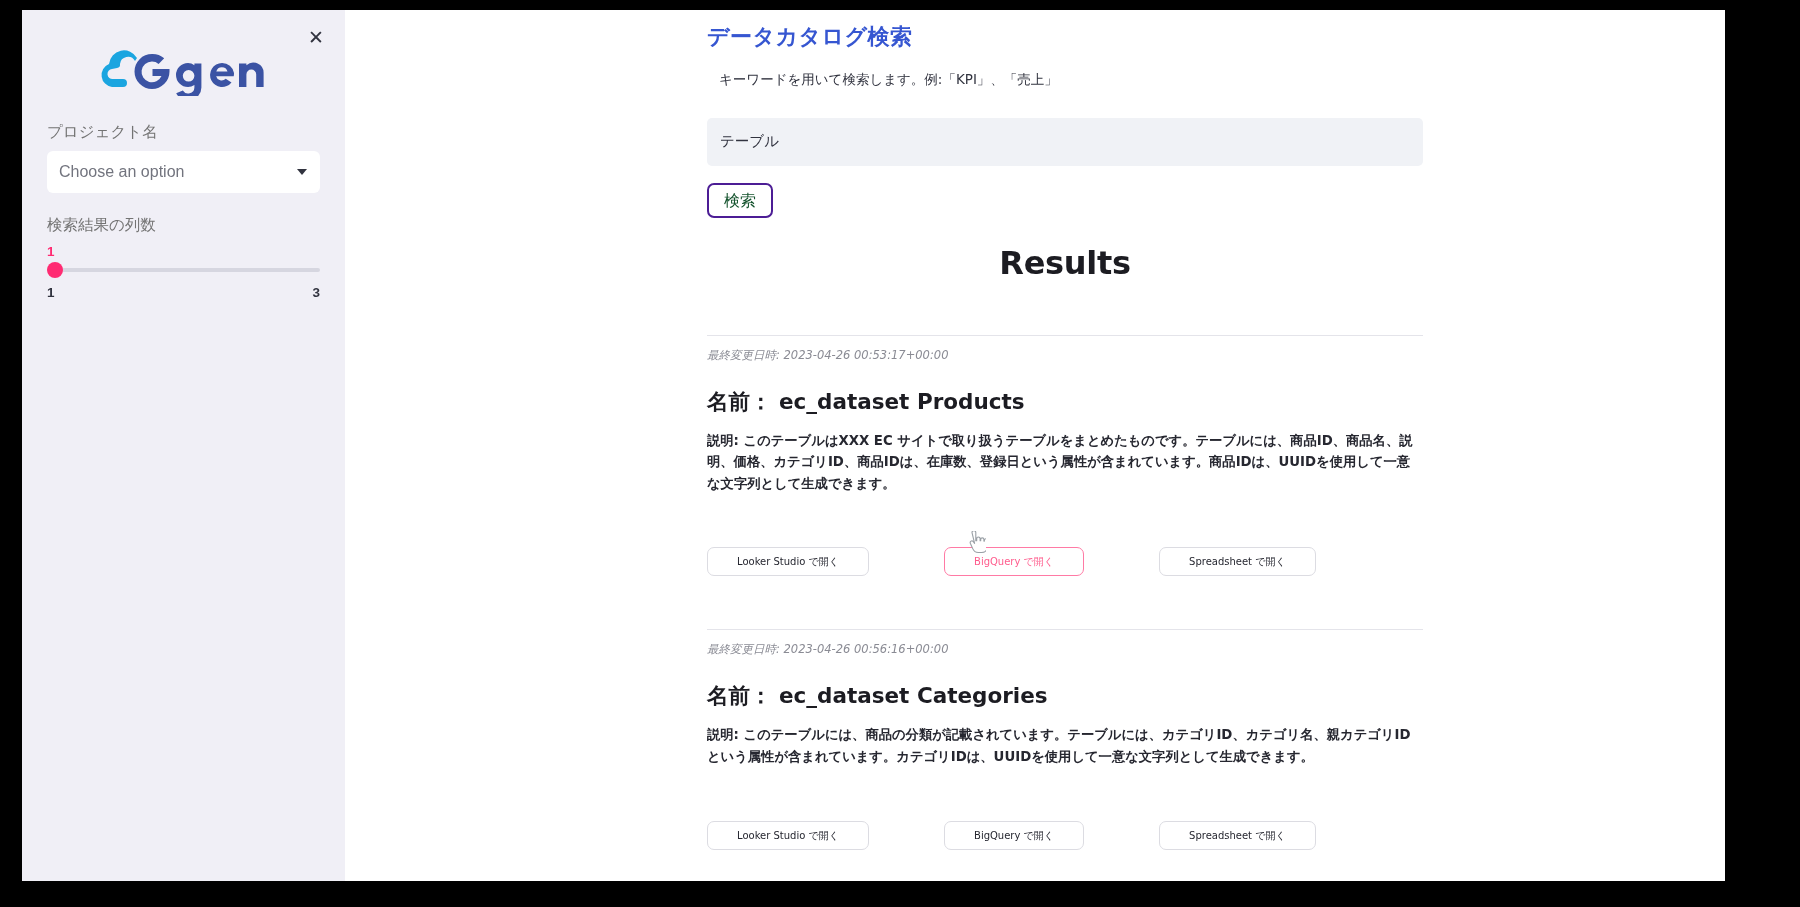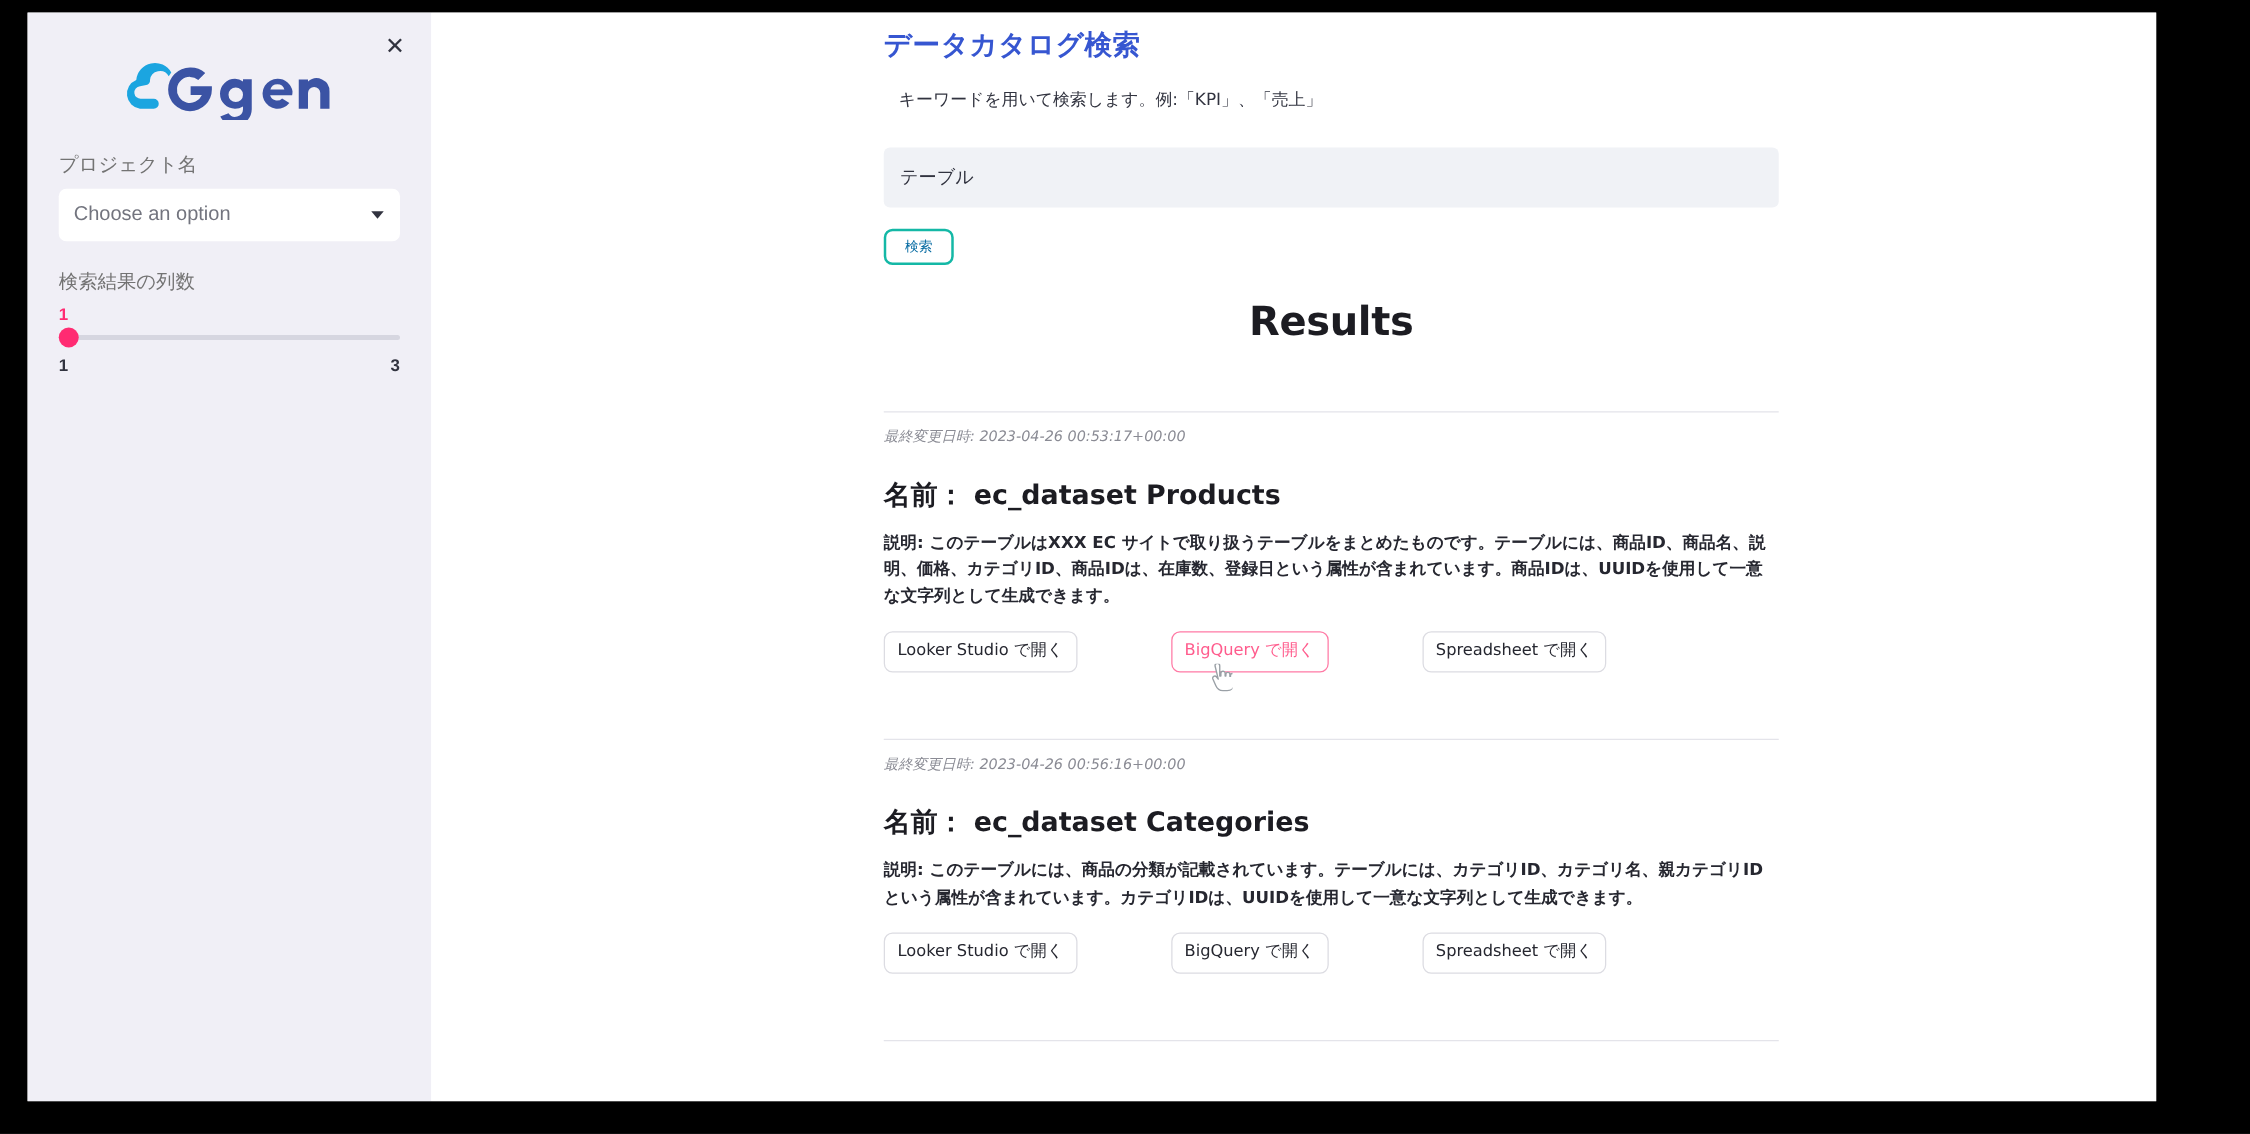"検索" #search-button { border: 2px solid #14b8a6 -> 2px solid #4c1d95; color: #0369a1 -> #14532d; font-size: 11px -> 16px }
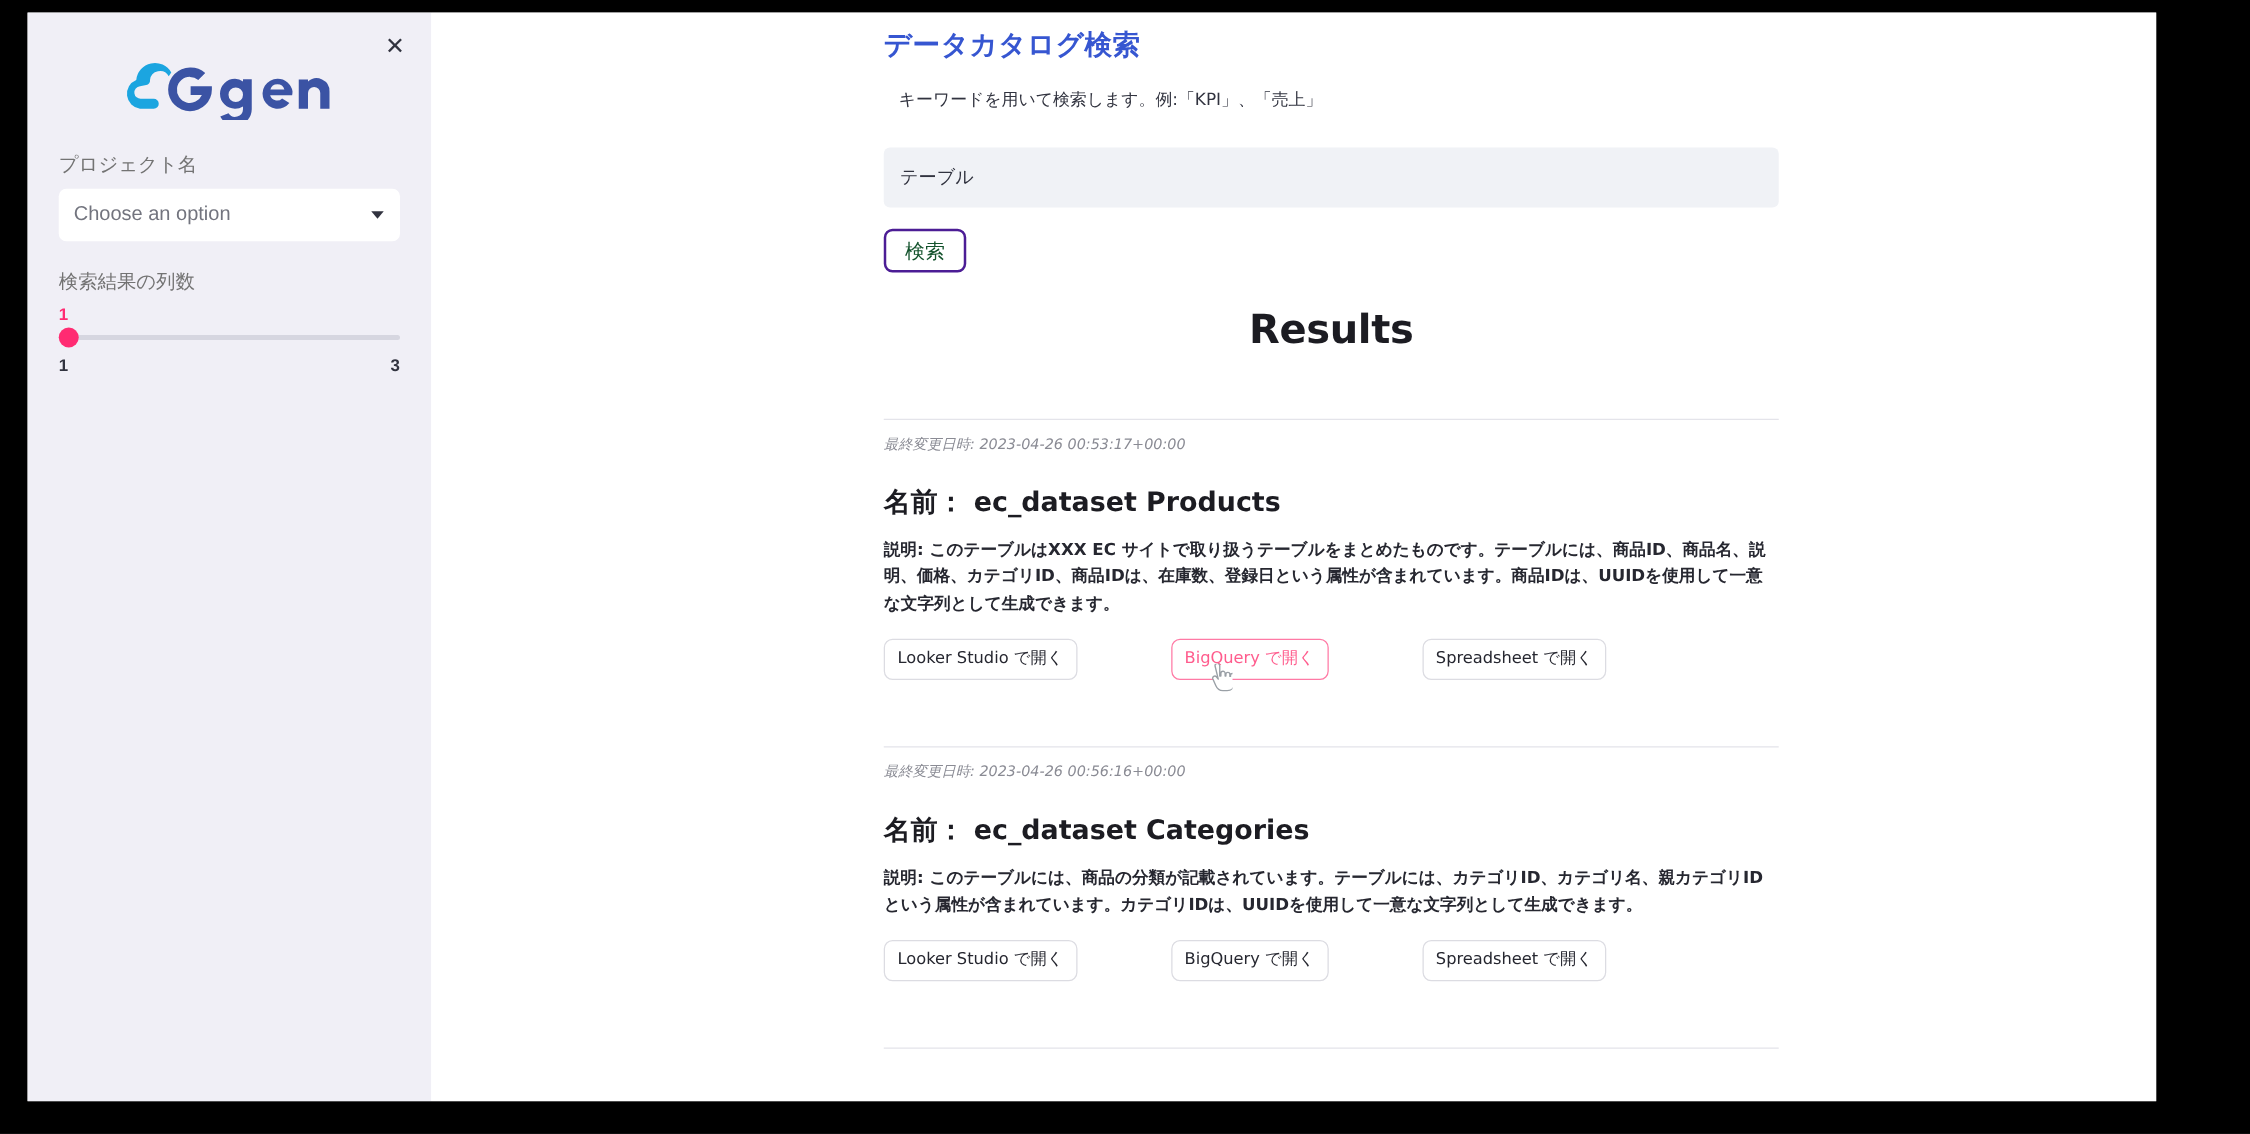"Looker Studio で開く" .open-btn { font-size: 13px -> 10px; margin-top: none -> 36px; padding: 7px 10px -> 7px 29px }
